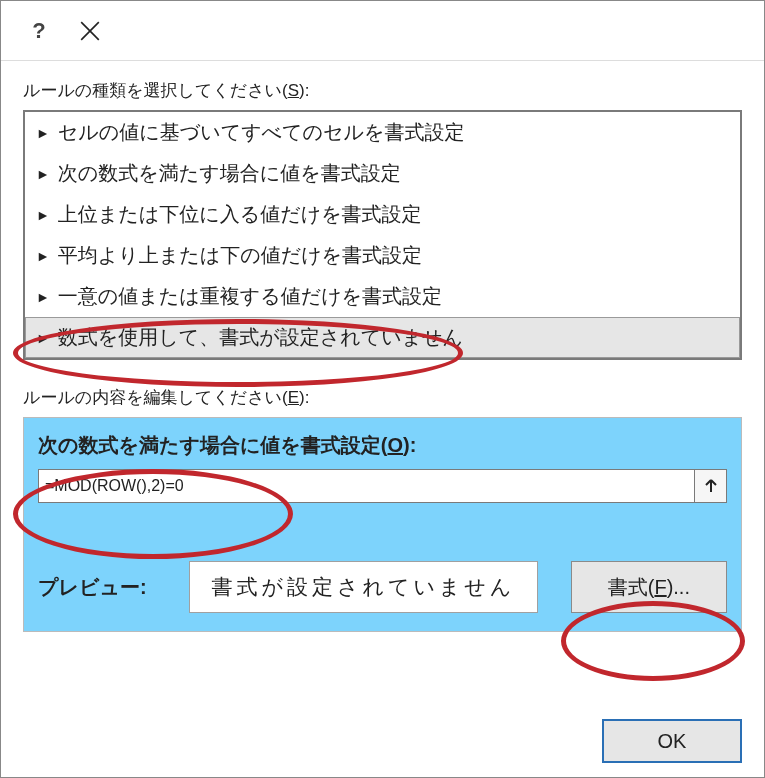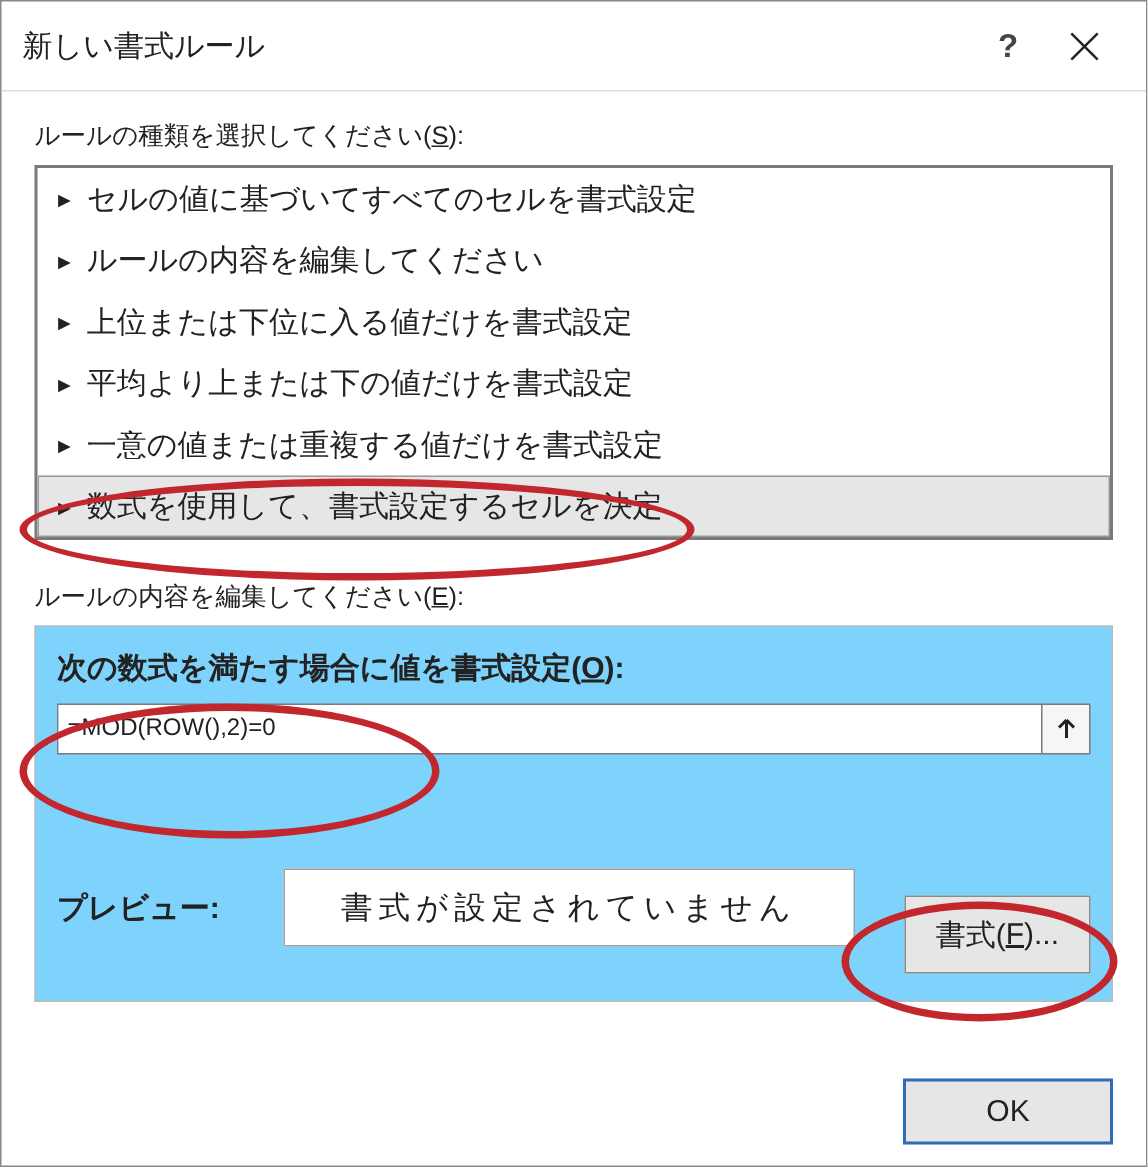"新しい書式ルール" div.titlebar-title { html: <div>新しい書式ルール</div> -> none }
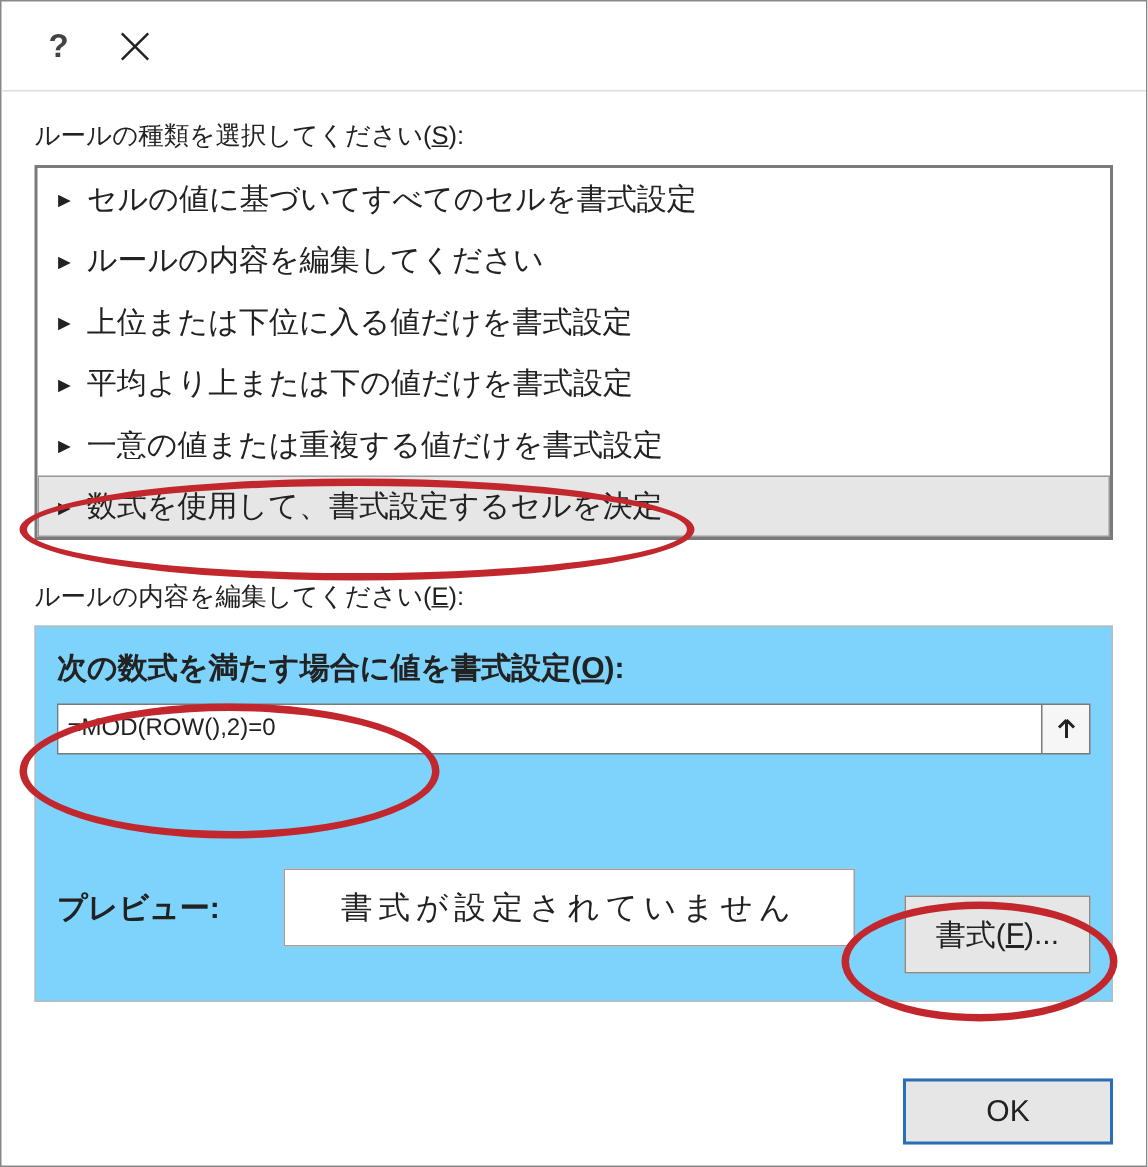"ルールの内容を編集してください" span { text: ルールの内容を編集してください -> 次の数式を満たす場合に値を書式設定 }
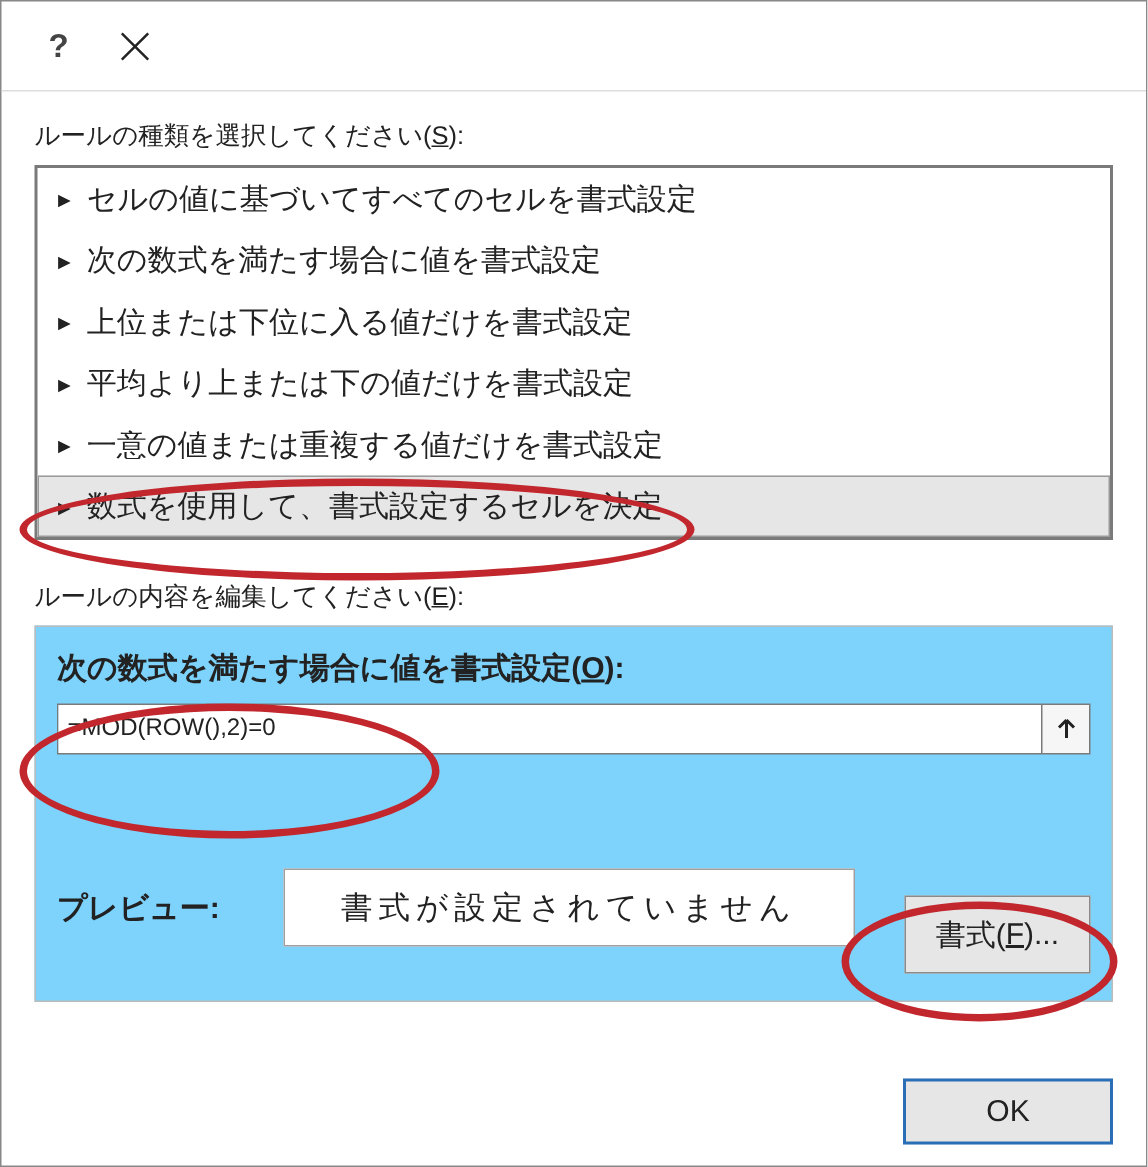"数式を使用して、書式設定するセルを決定" span { text: 設定するセルを決定 -> が設定されていません }
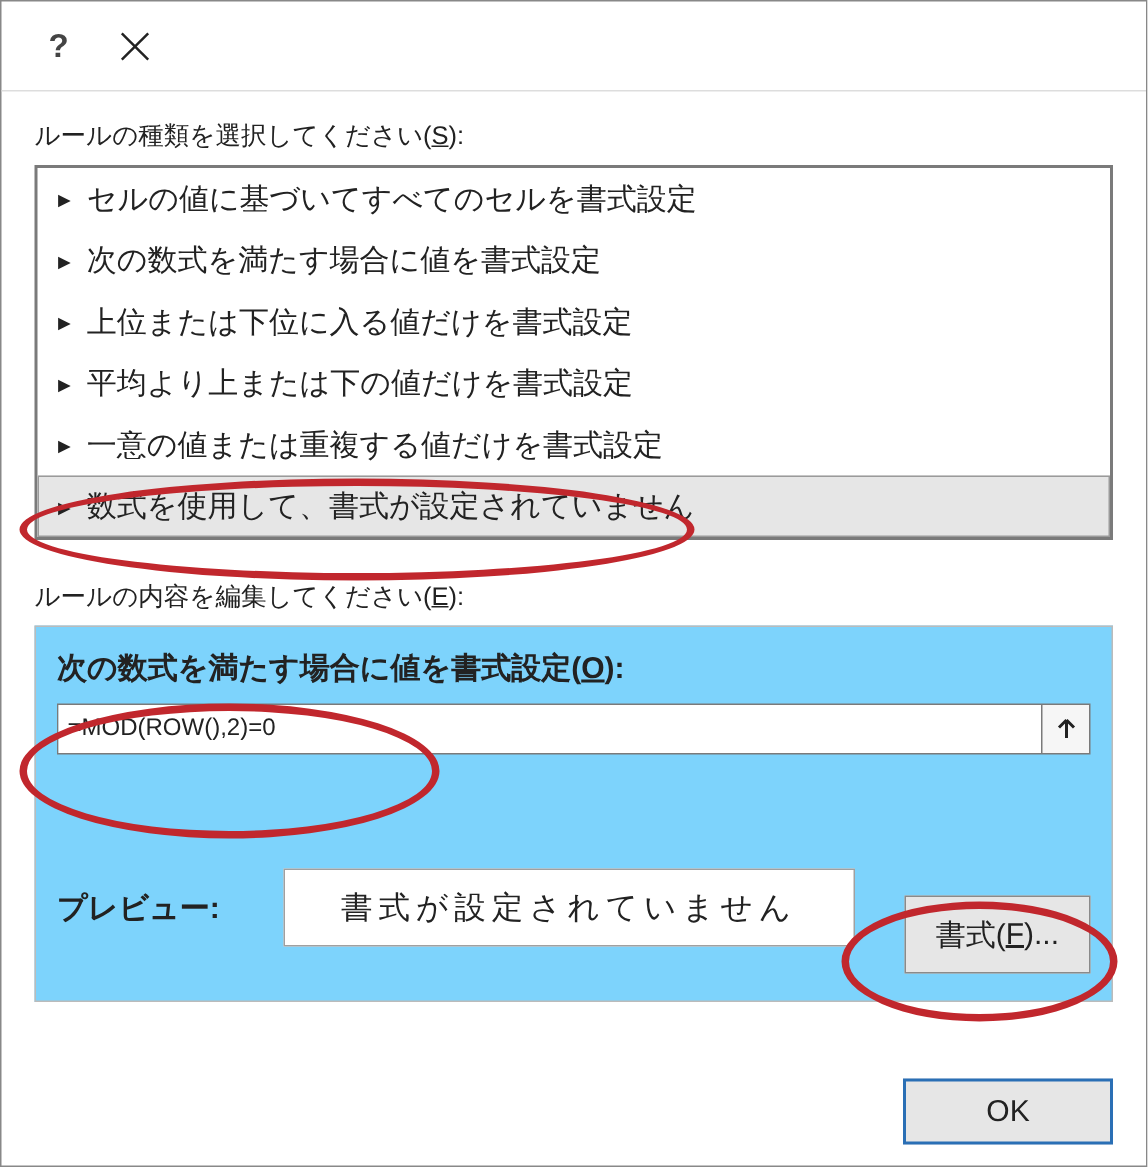"書式(" .format-button { margin-top: 36px -> none; padding: 0 20px -> 0 36px }
